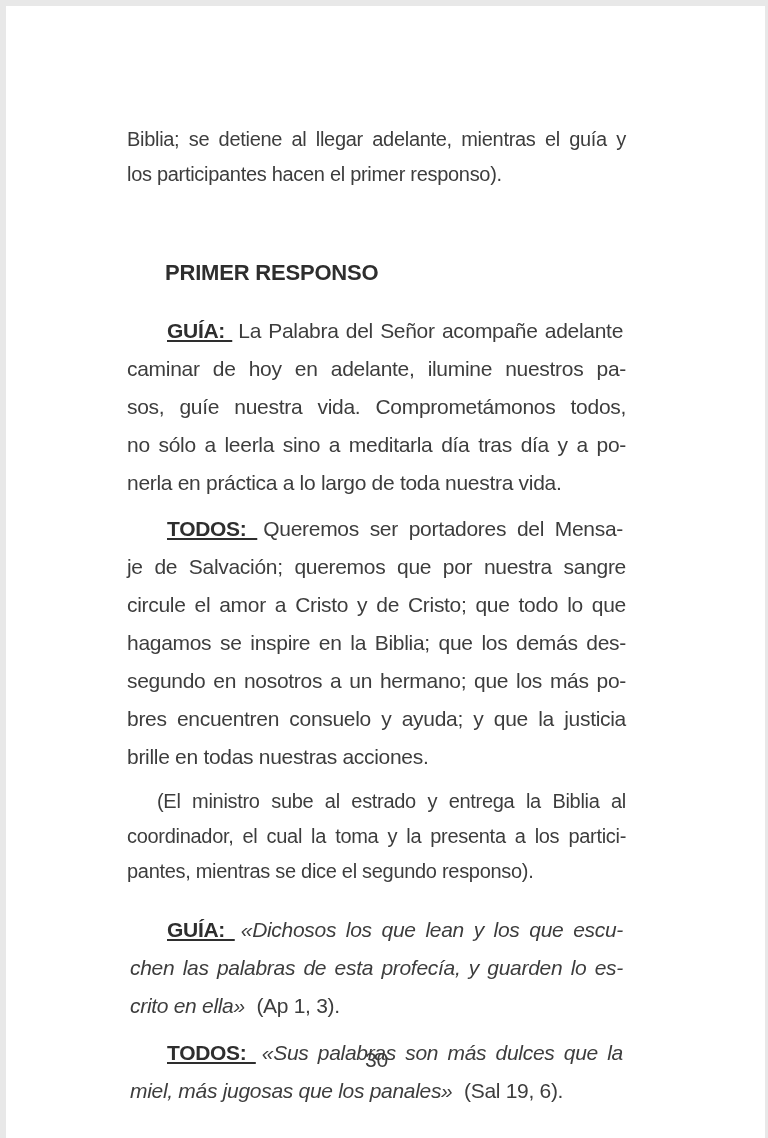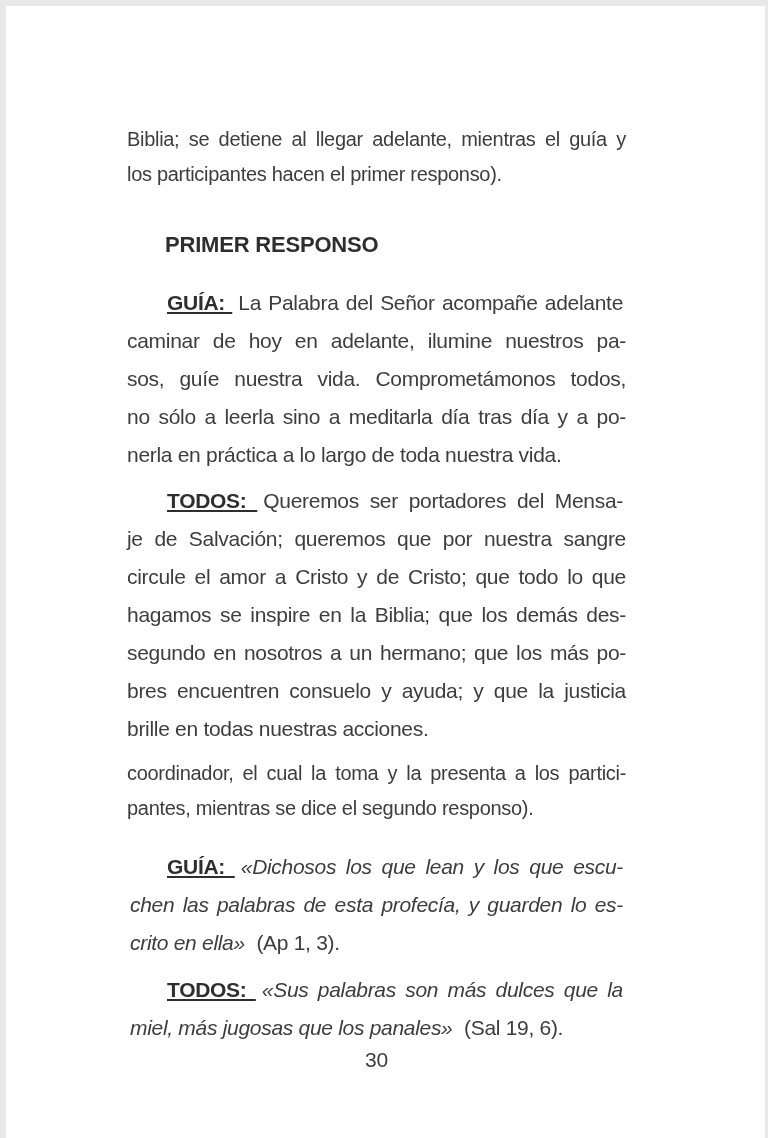"PRIMER RESPONSO" .h1 { margin-top: 31px -> 59px }
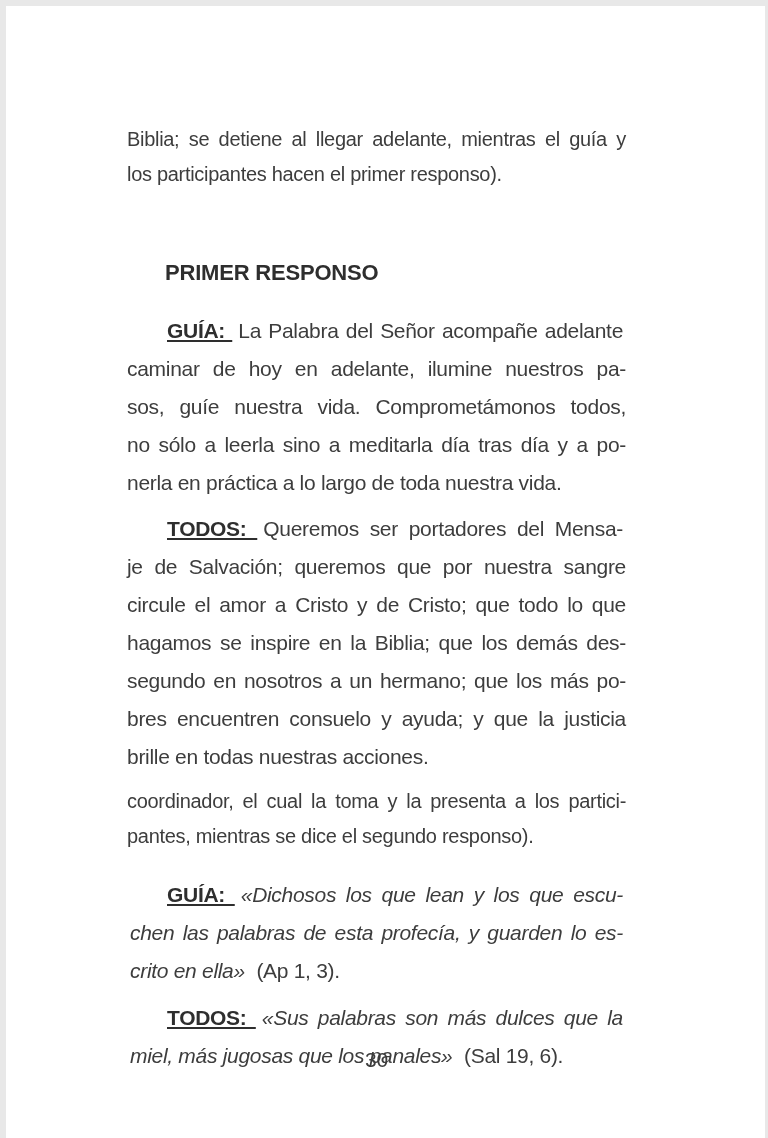"(El ministro sube al estrado" span.ln { html: none -> <span>(El ministro sube al estrado y entrega la Biblia al</span> }
